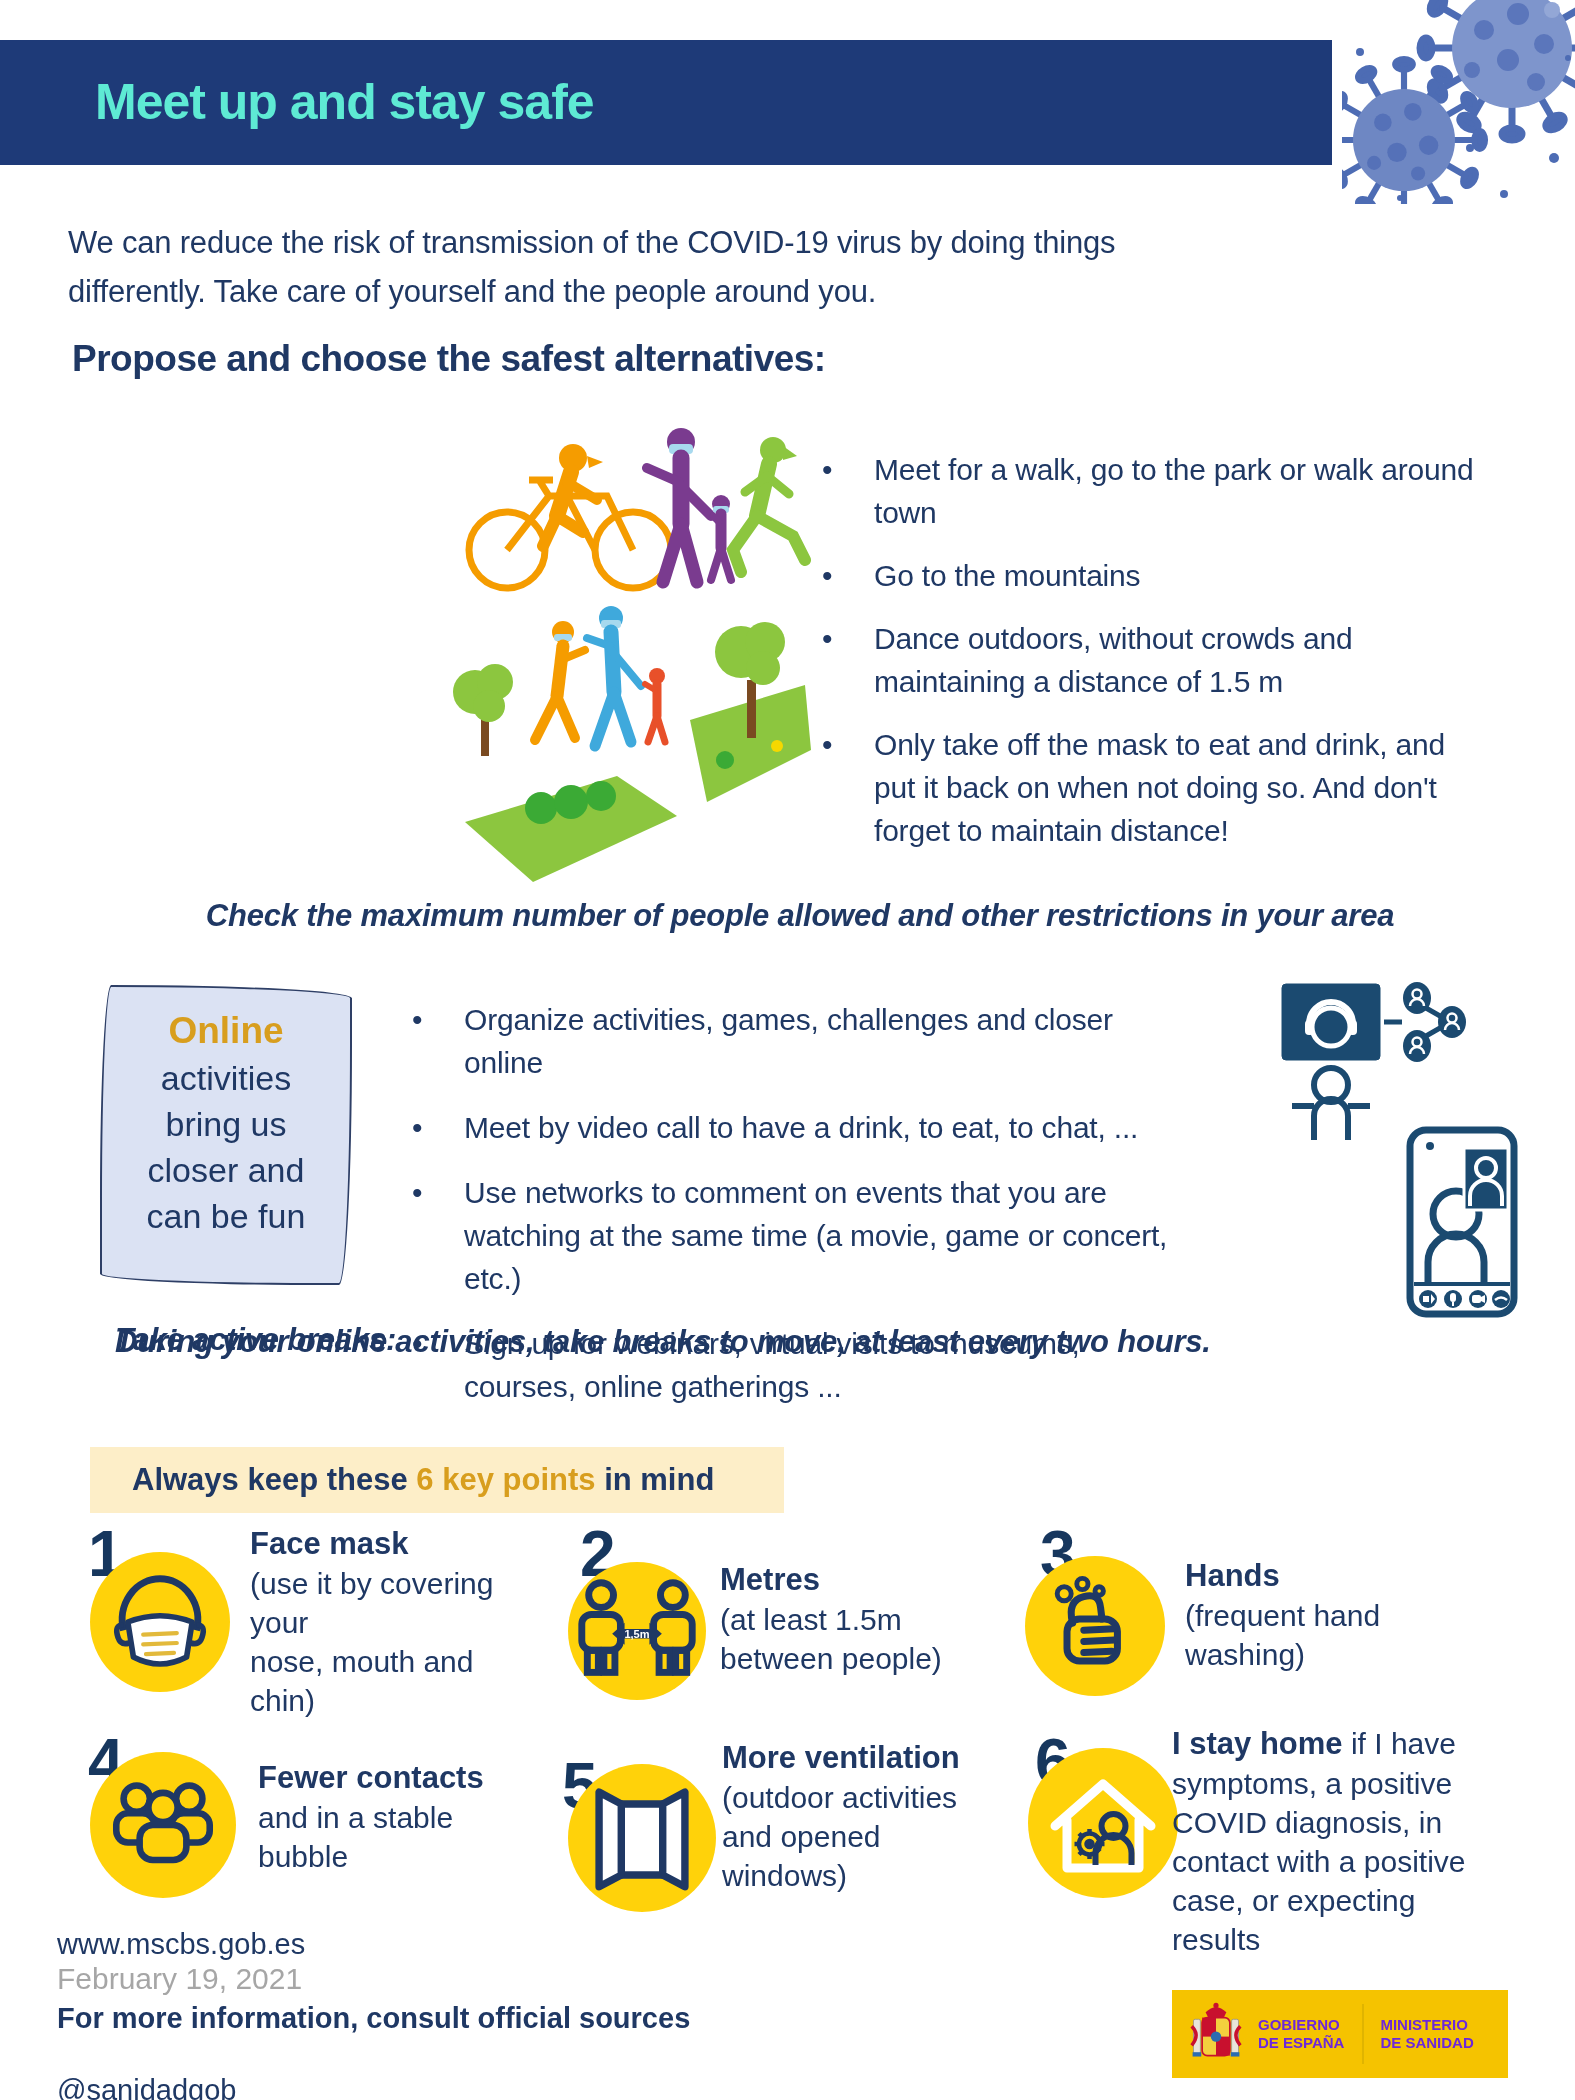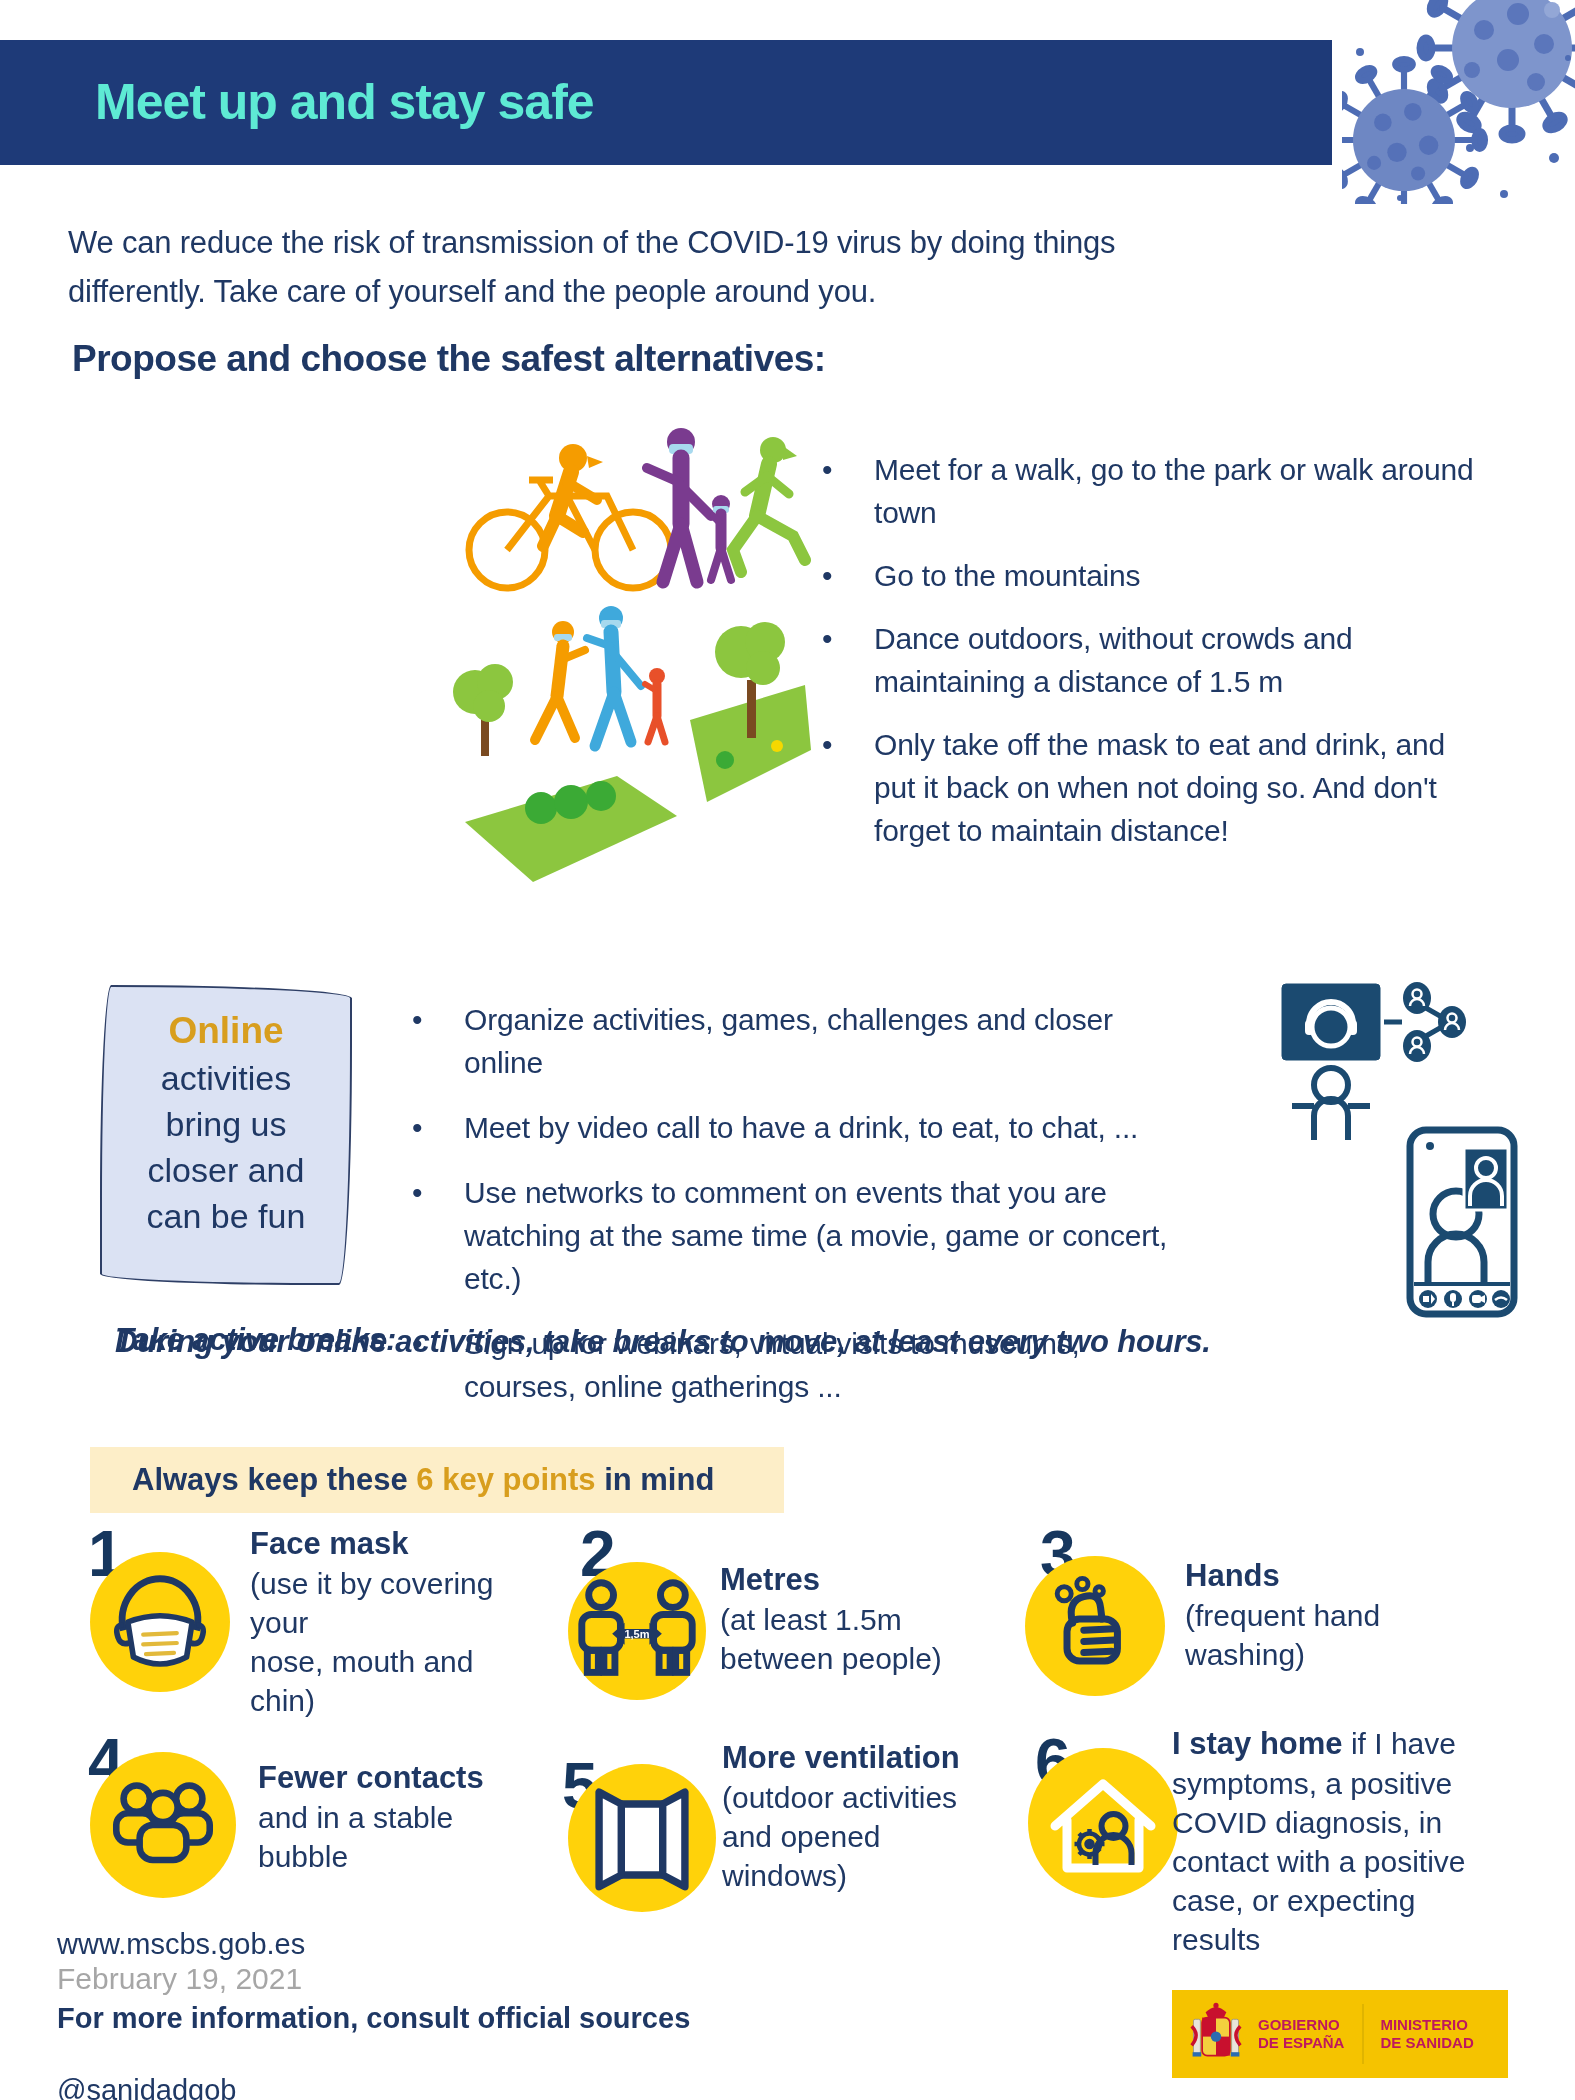"Check the maximum number of" div.abs { html: none -> <div>Check the maximum number of people allowed and other restrictions in your area</div> }
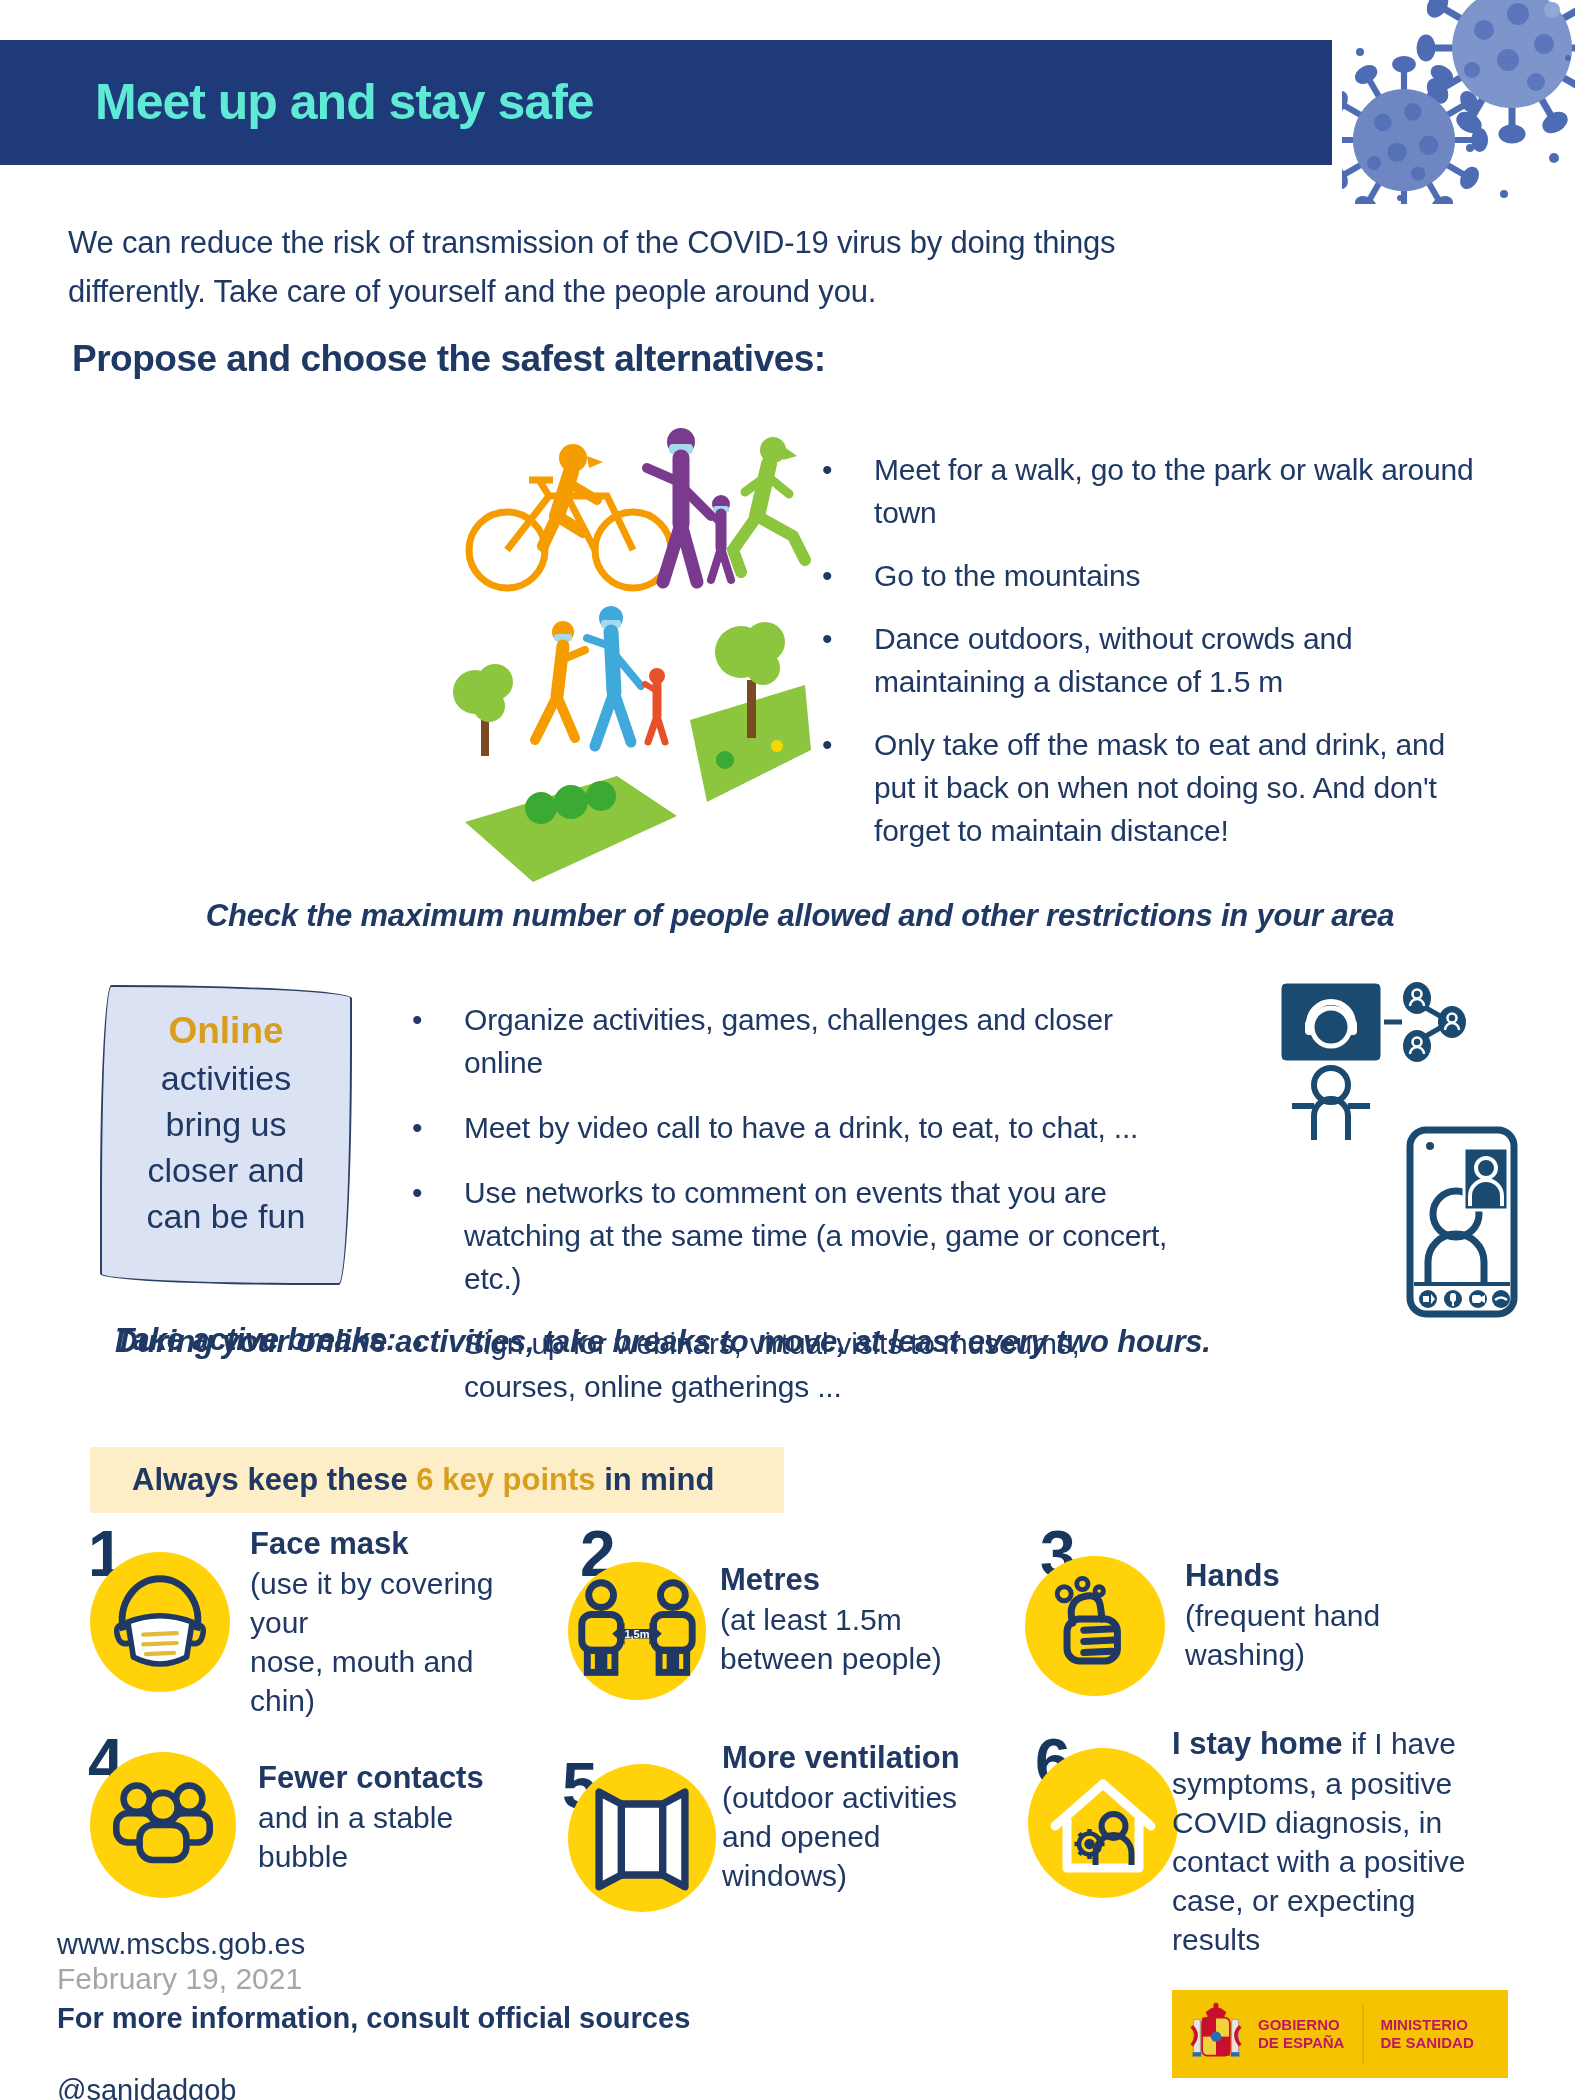"GOBIERNO" .logo-text { color: #be185d -> #6d28d9 }
